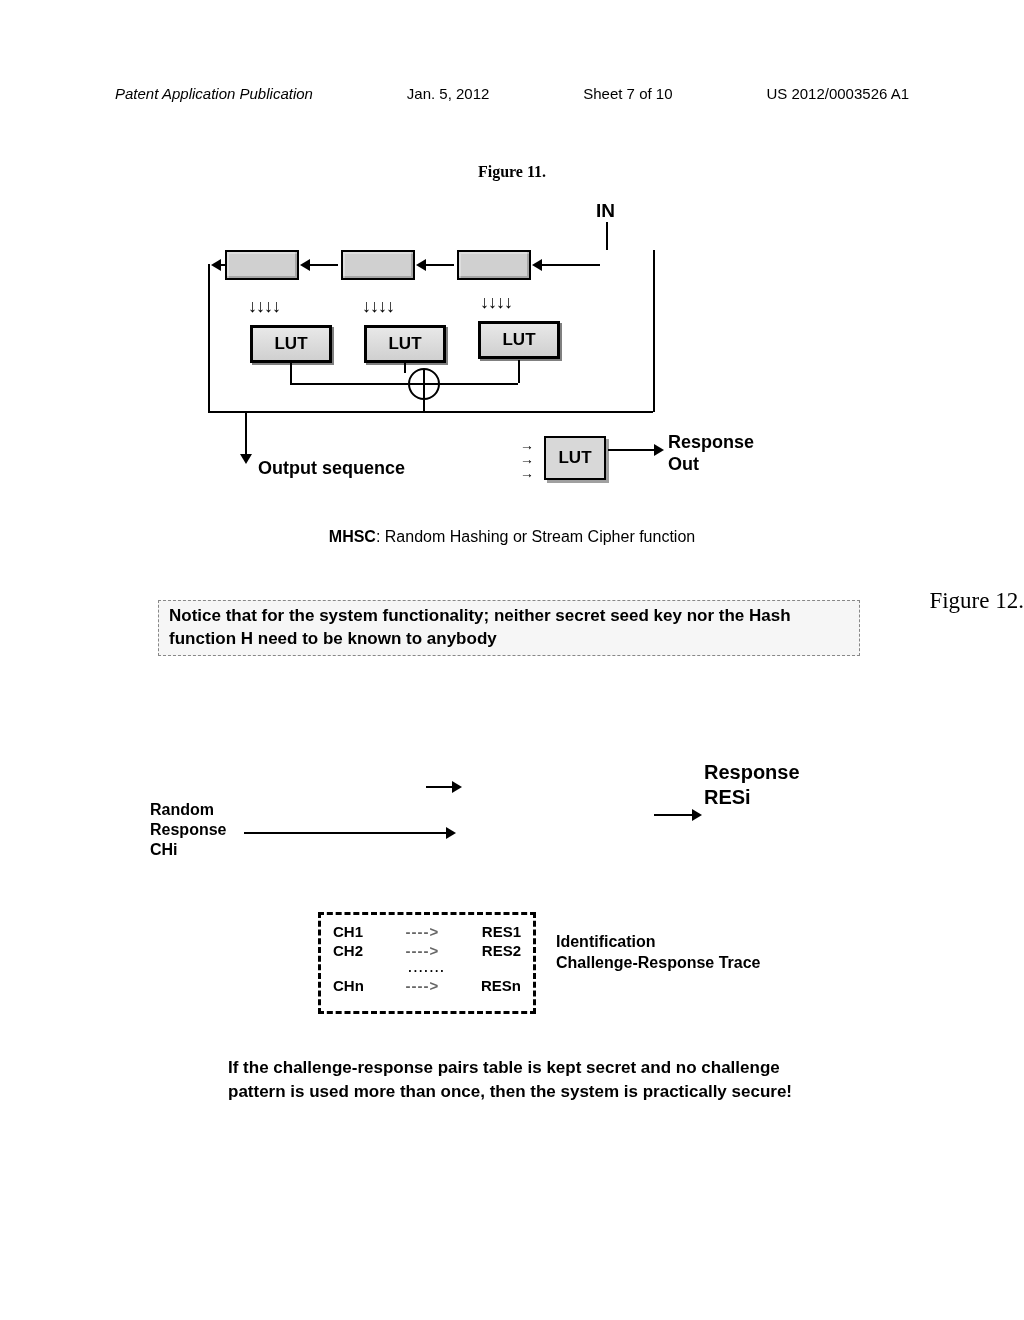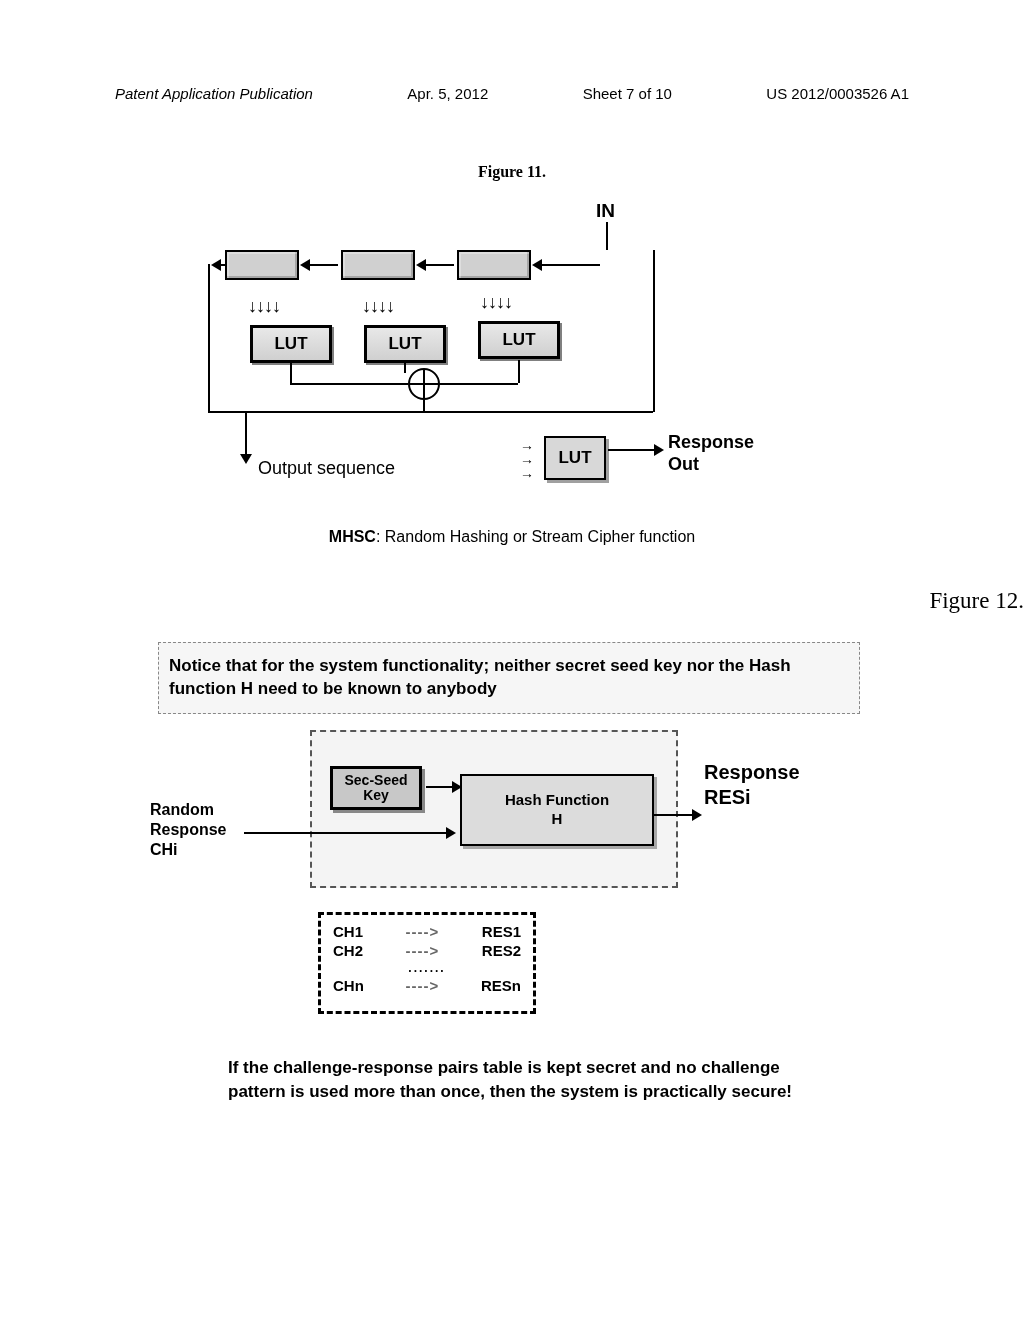"Apr. 5, 2012" span { text: Apr -> Jan }
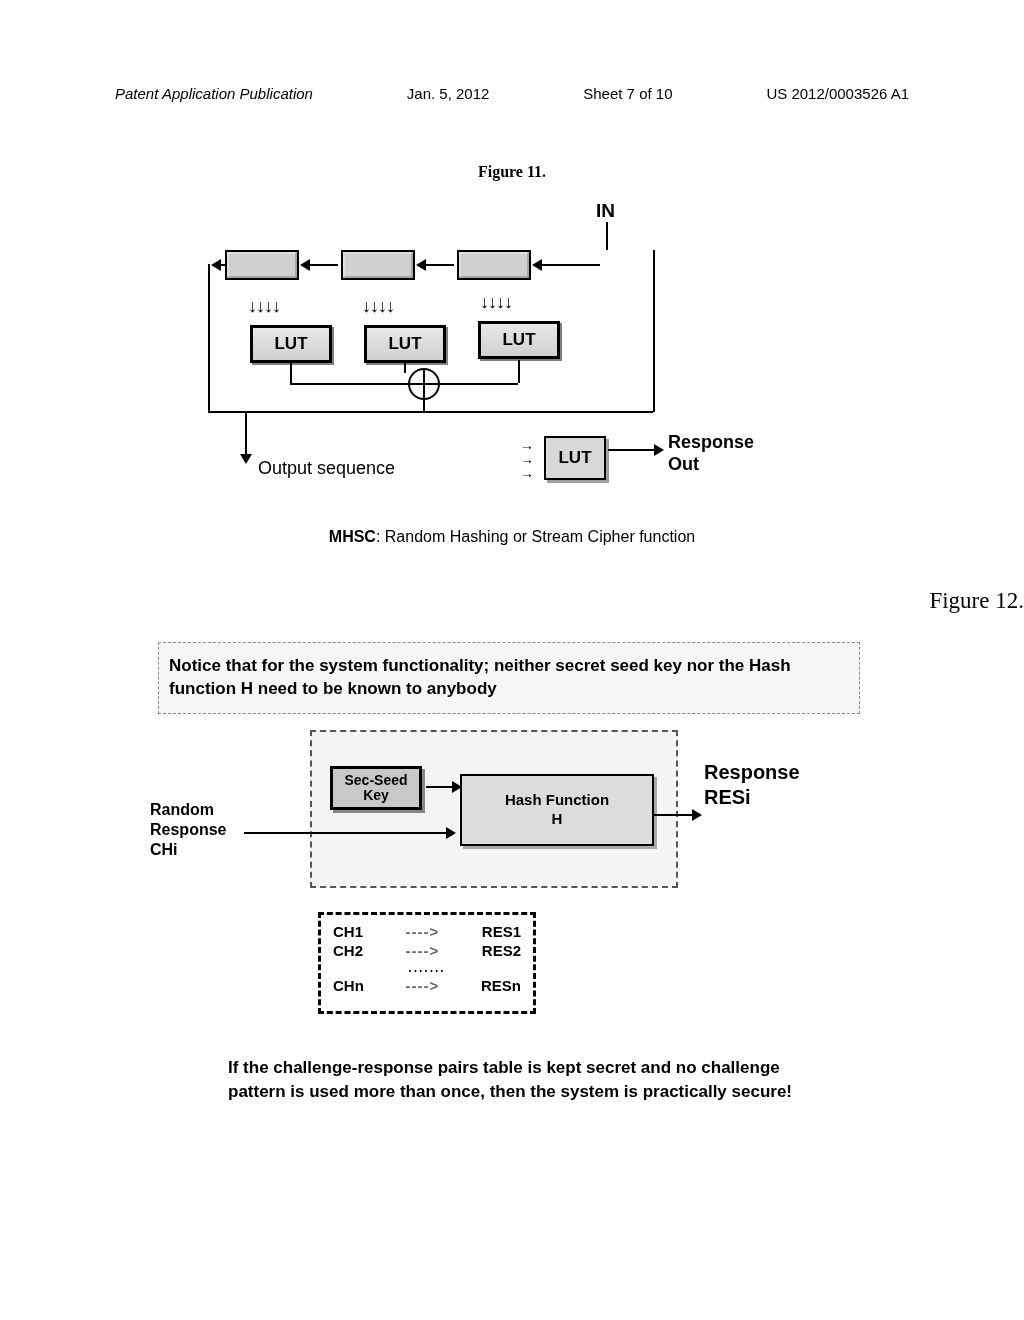"Output sequence" .out-seq-label { font-weight: normal -> bold }
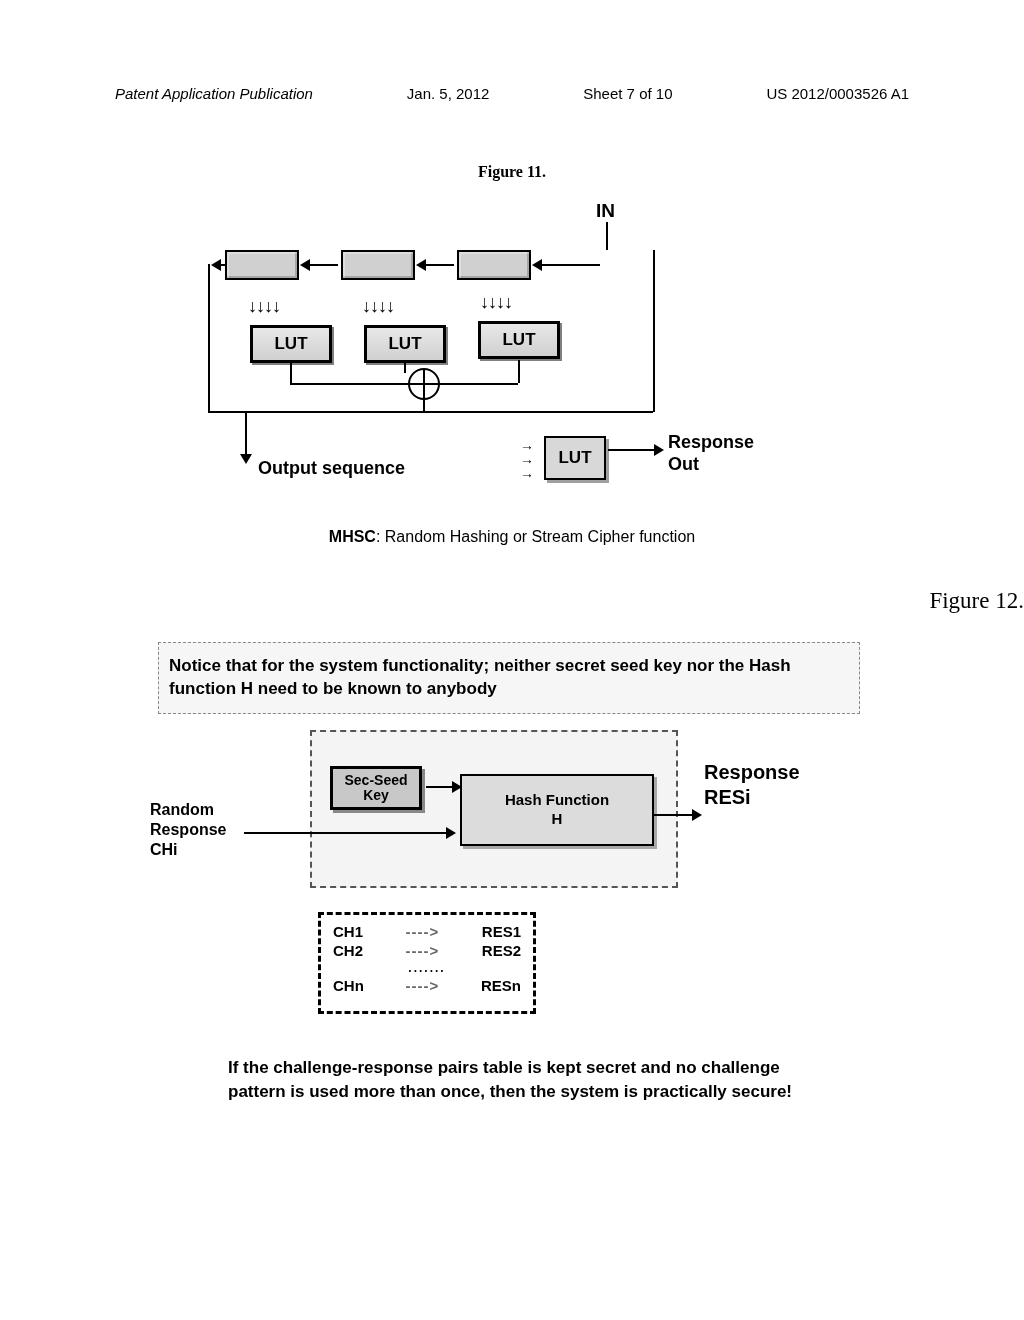"Notice that for the system" .notice-box { padding: 12px 10px -> 4px 10px; top: 642px -> 600px }
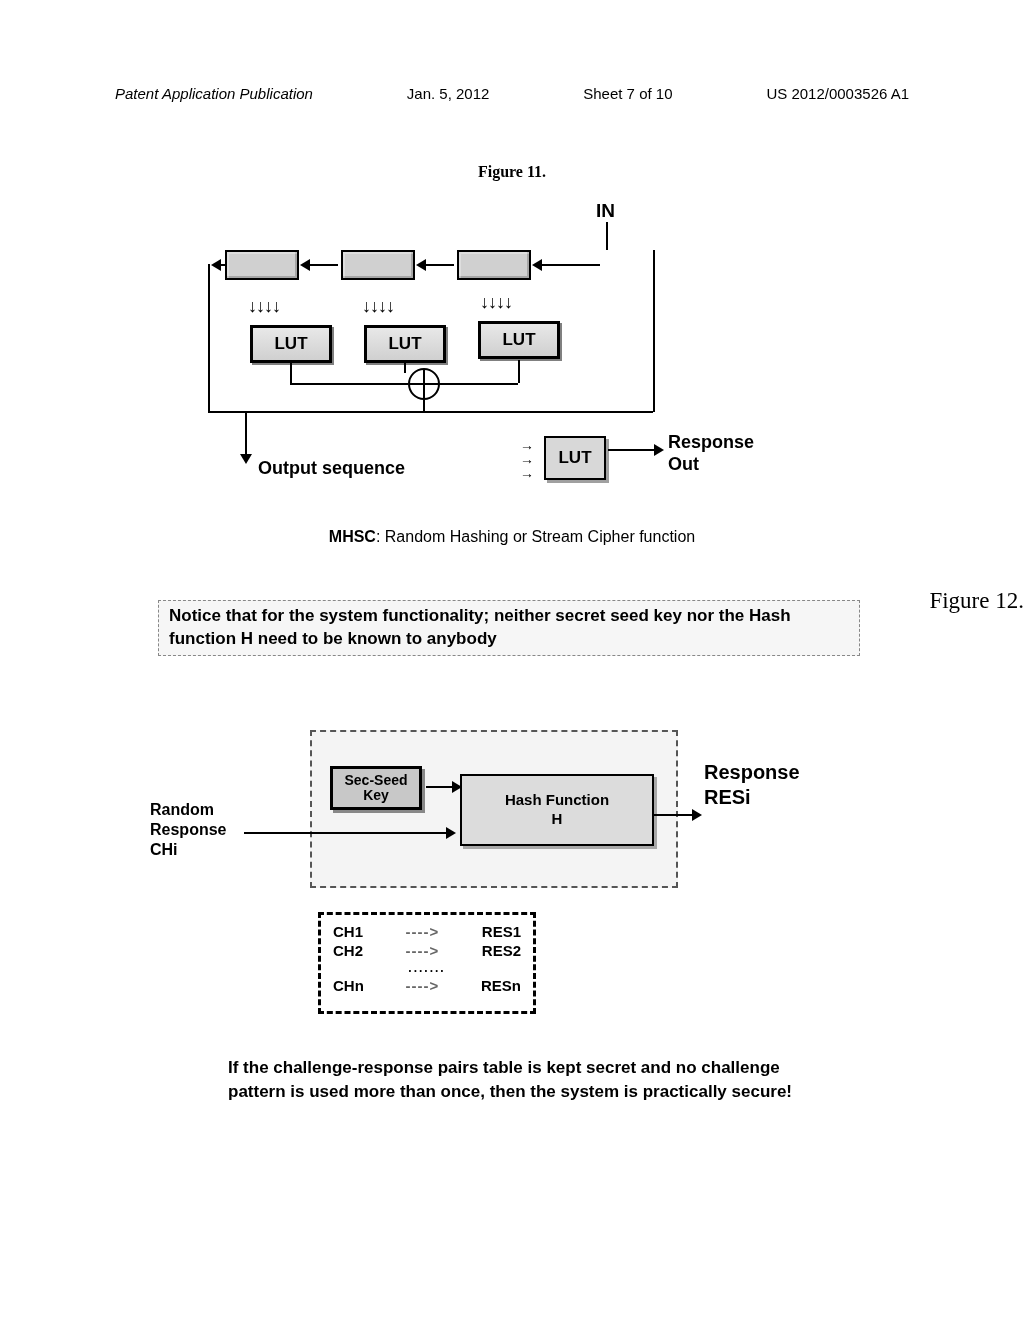"Sec-Seed Key" div.hash-outer { html: <div> <div>Sec-Seed Key</div> <div> <span>Hash Function<br>H</span> </div> </div> -> none }
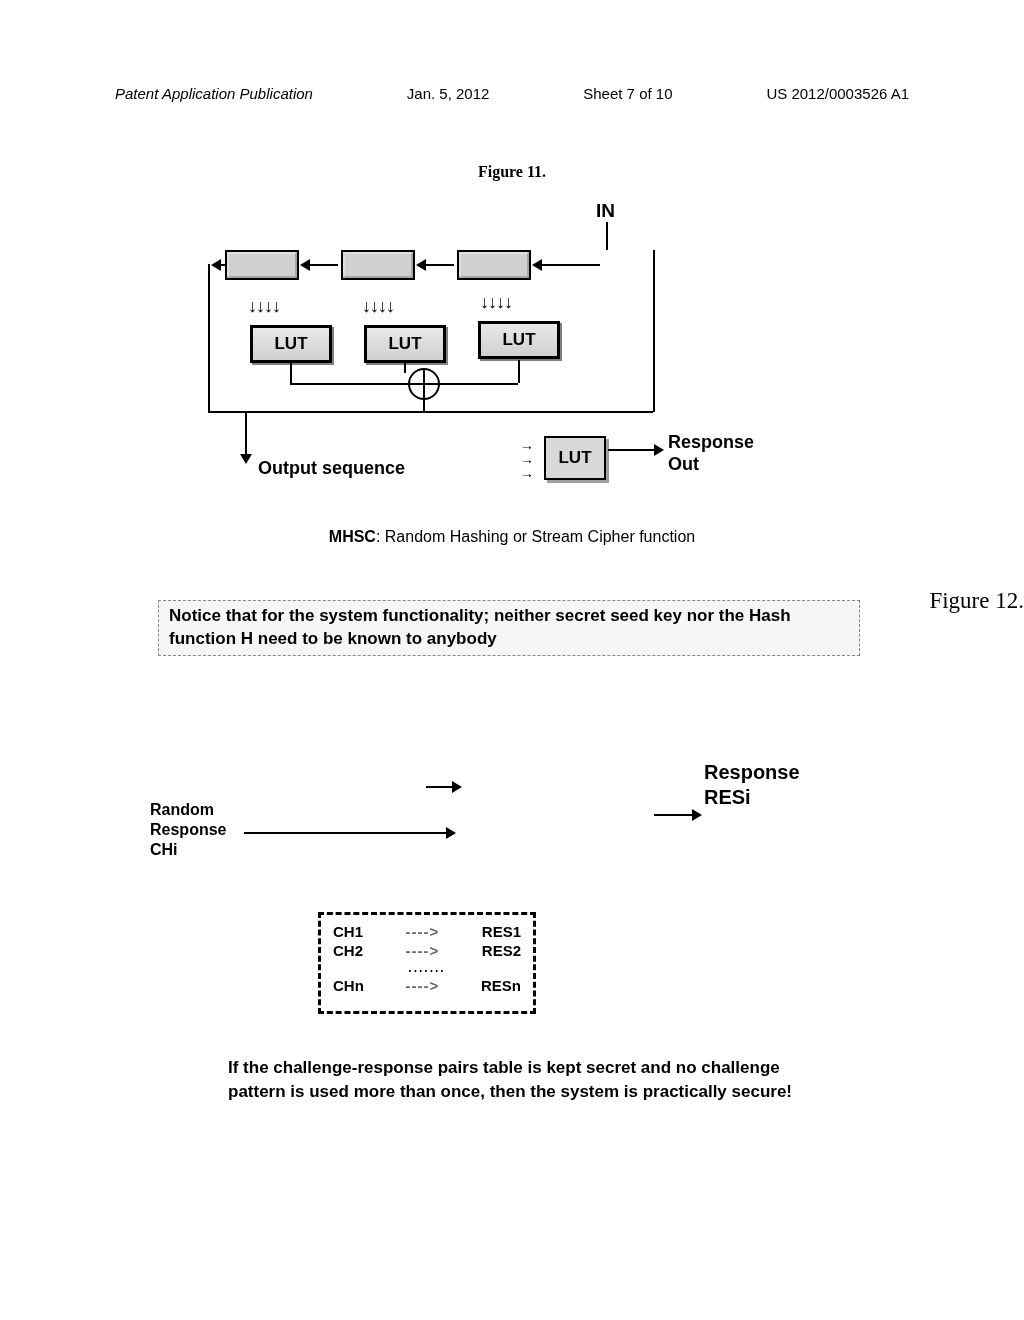"Identification" div.ident-label { html: none -> <div> <span>Identification</span><br> <span>Challenge-Response Trace</span> </div> }
